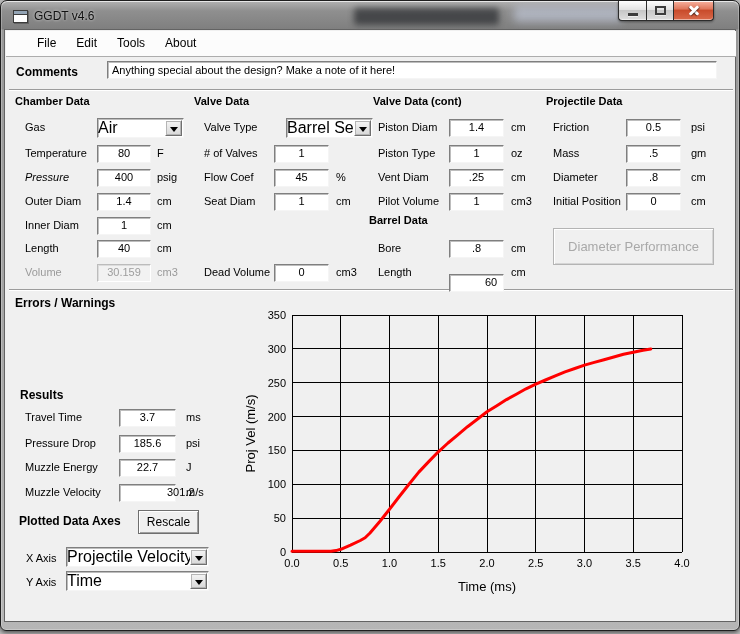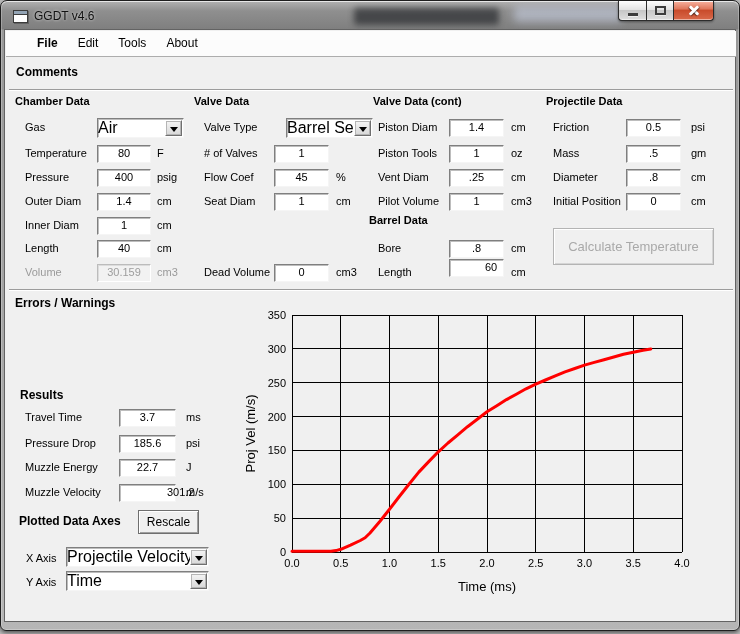"File" .menubar span:first-child { font-weight: bold -> none }
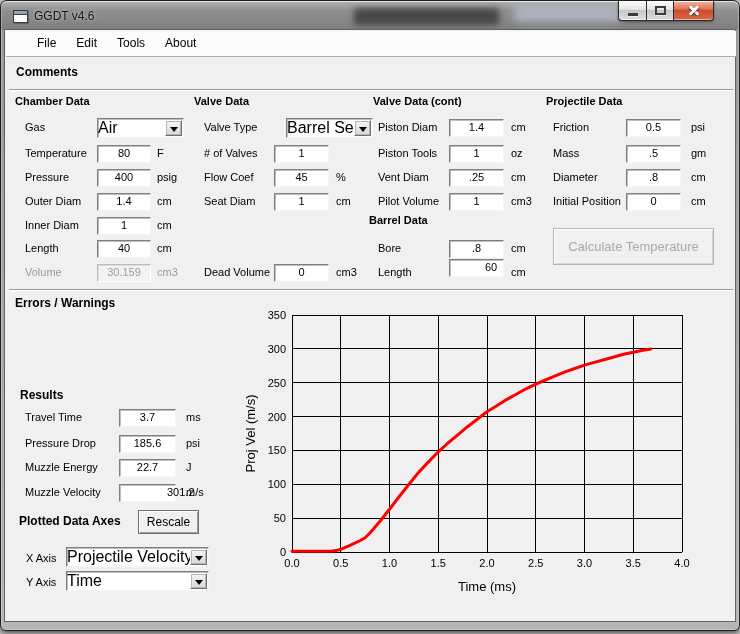"Anything special about the design?" div.tbox { html: none -> <div>Anything special about the design? Make a note of it here!</div> }
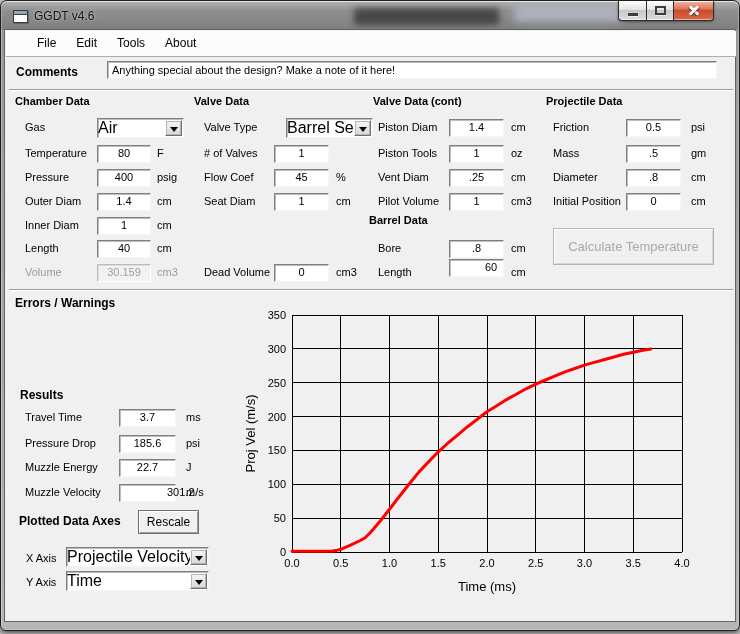"Piston Tools" div.lbl { text: Tools -> Type }
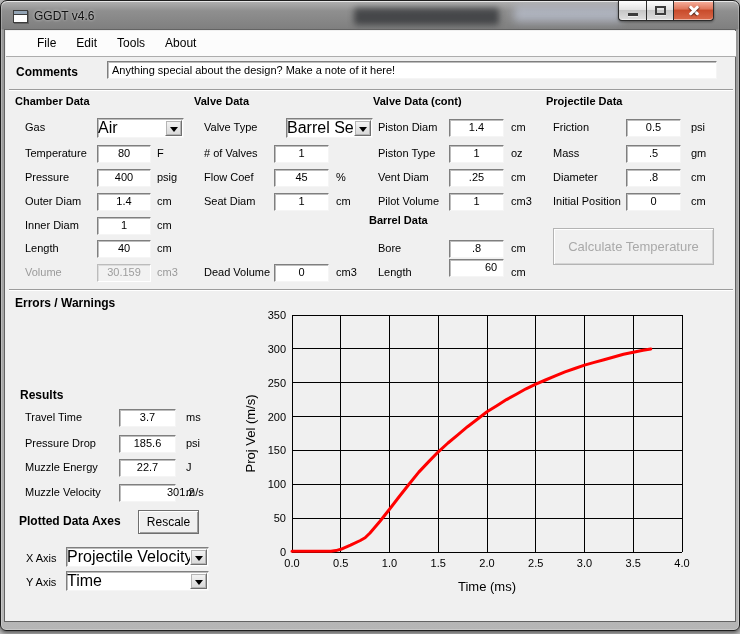"Pressure" div.lbl { font-style: none -> italic }
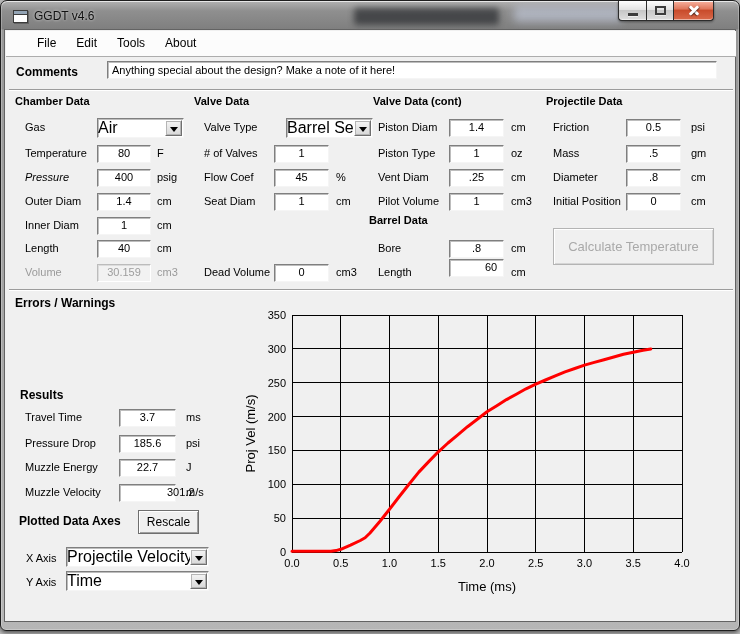"Calculate Temperature" div.btn-big { text: Calculate Temperature -> Diameter Performance }
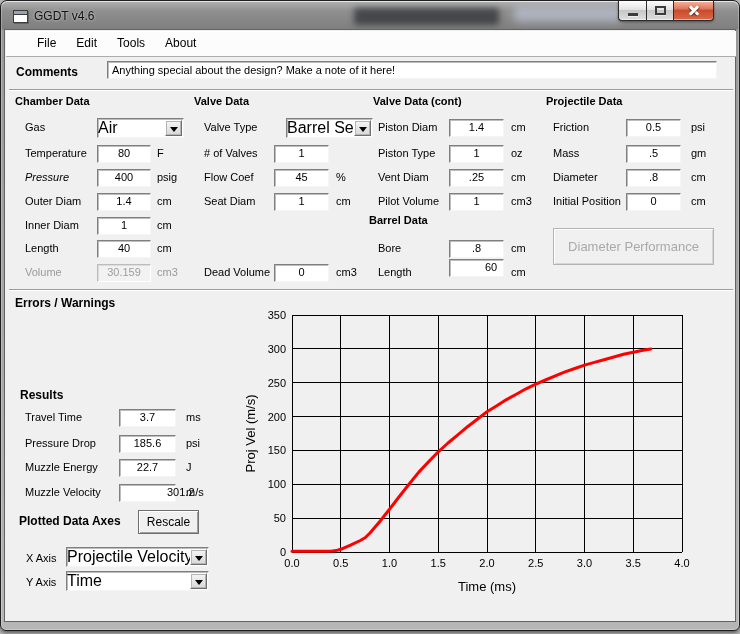"60" div.tbox { top: 258px -> 273px }
